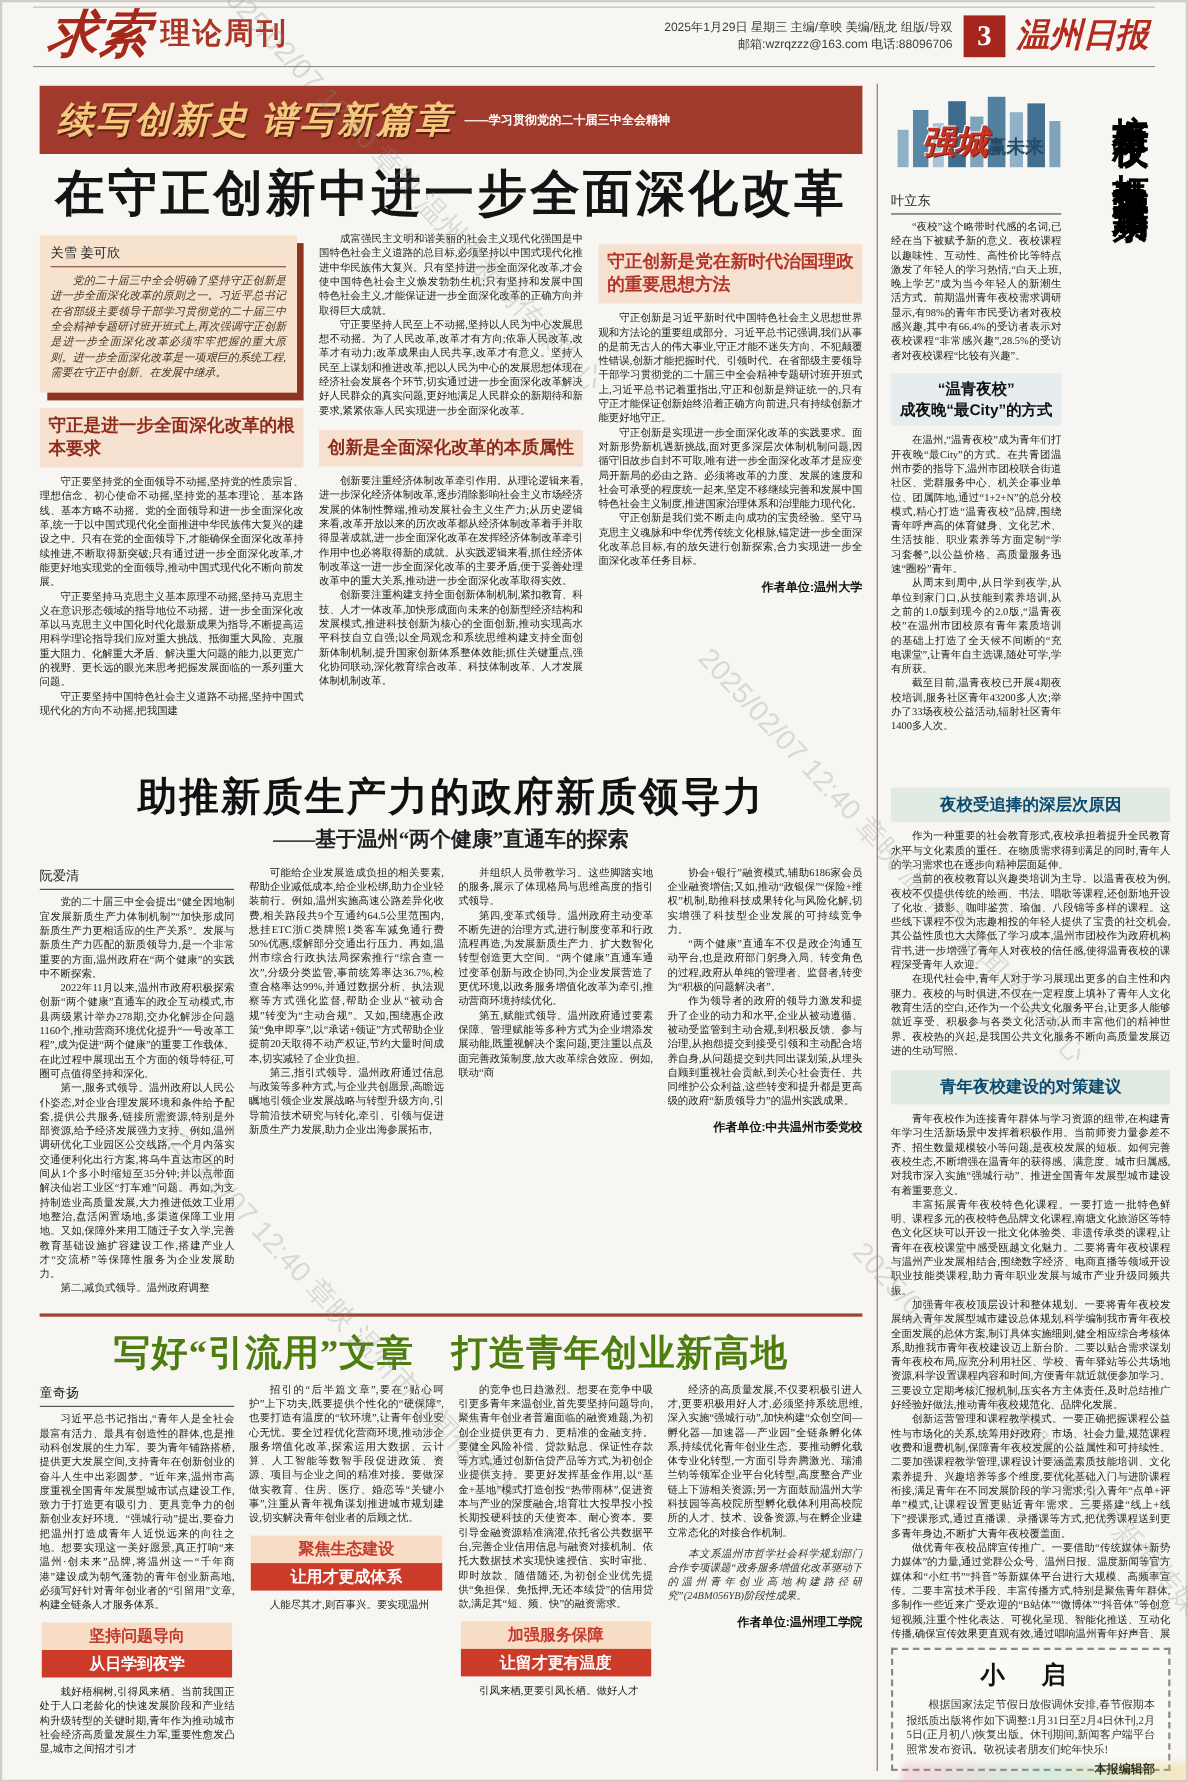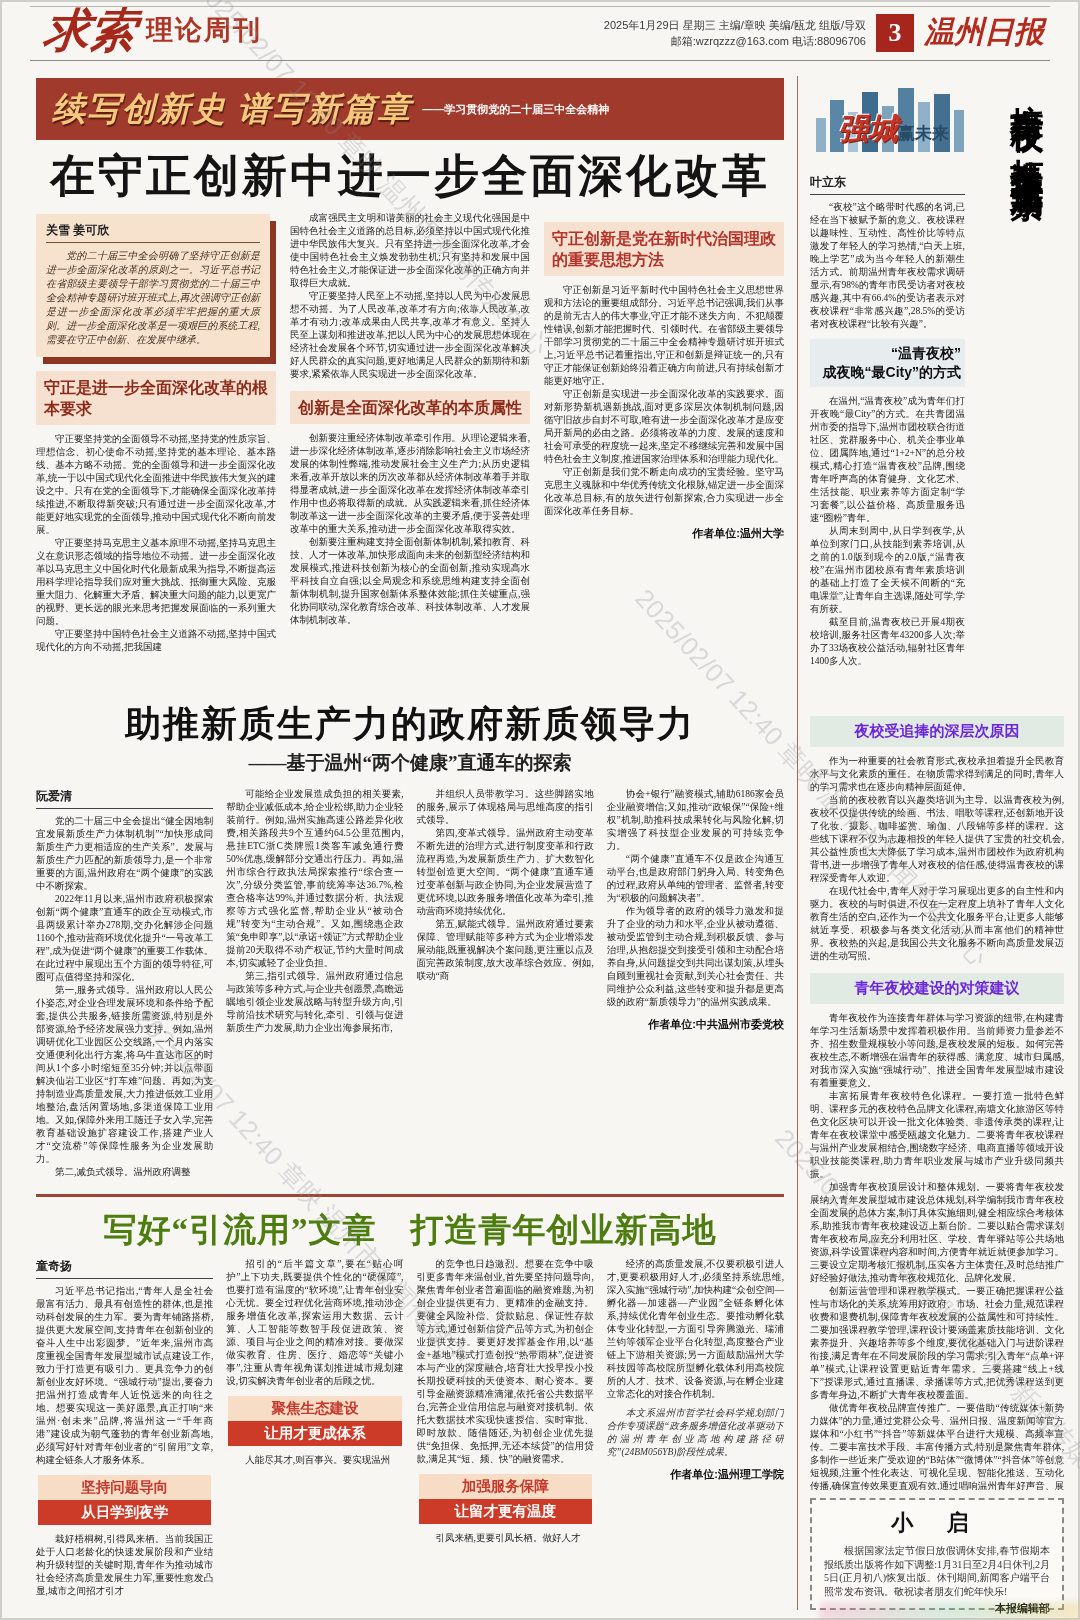"叶立东" .byline { font-weight: 700 -> 400 }
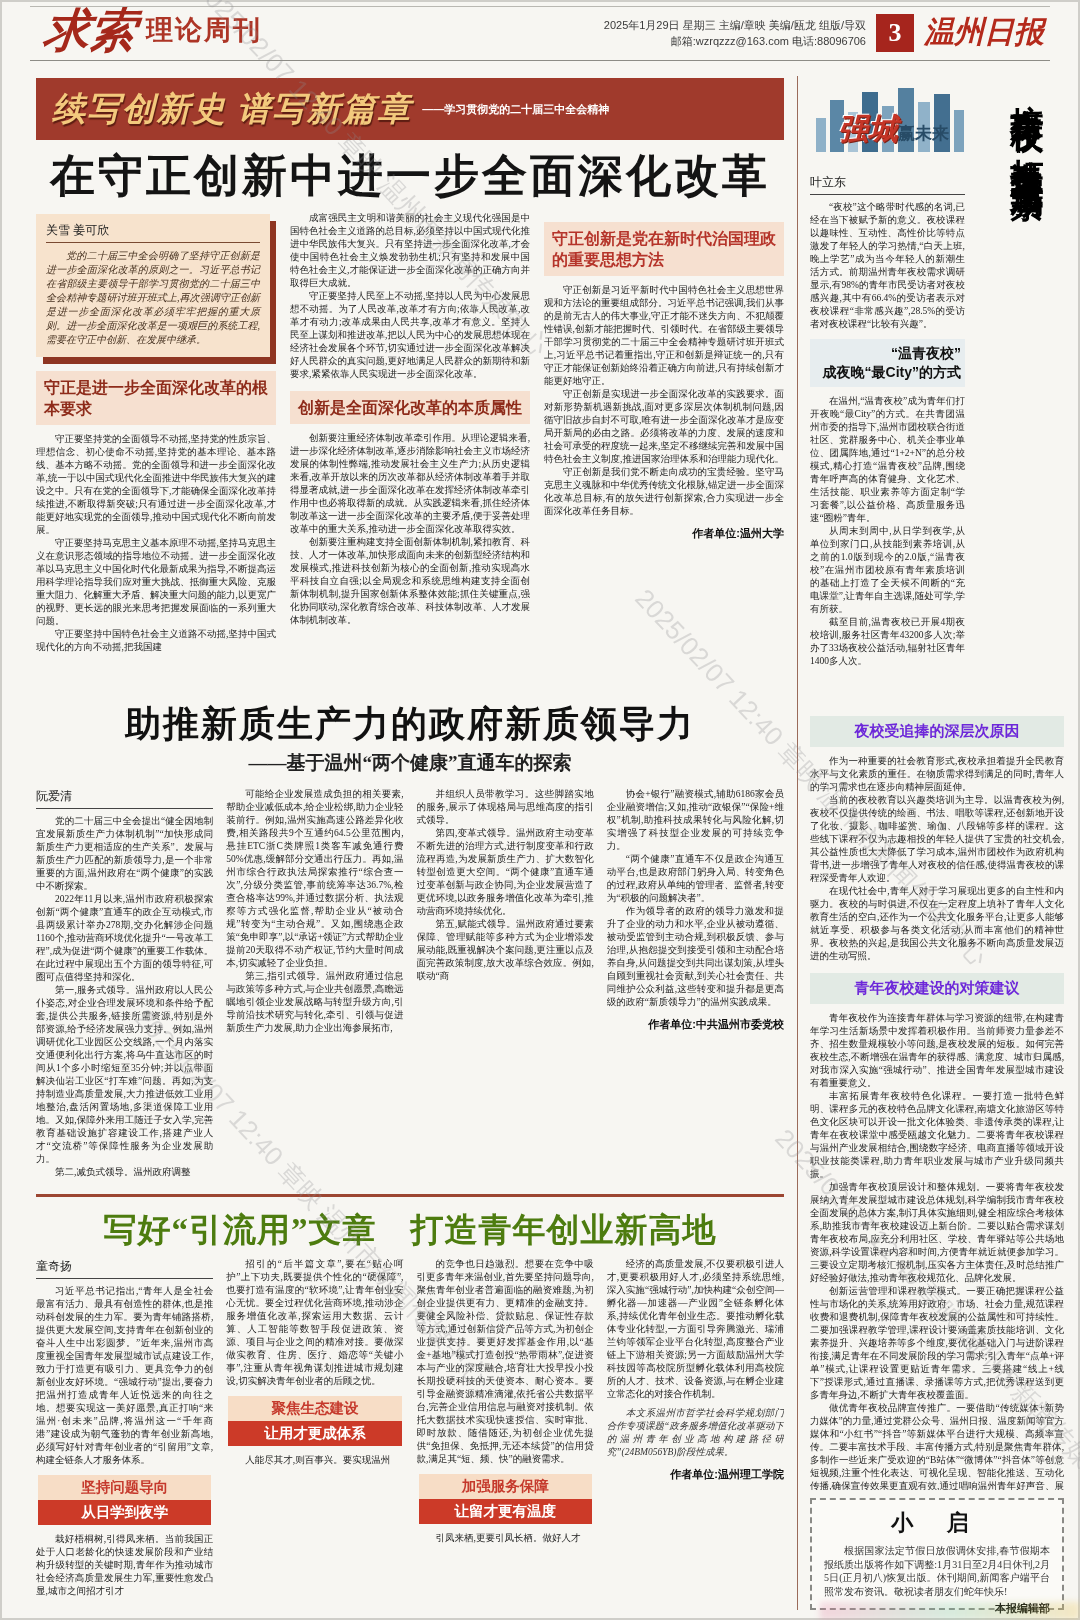"“温青夜校”" .bluehead { text-align: right -> center }
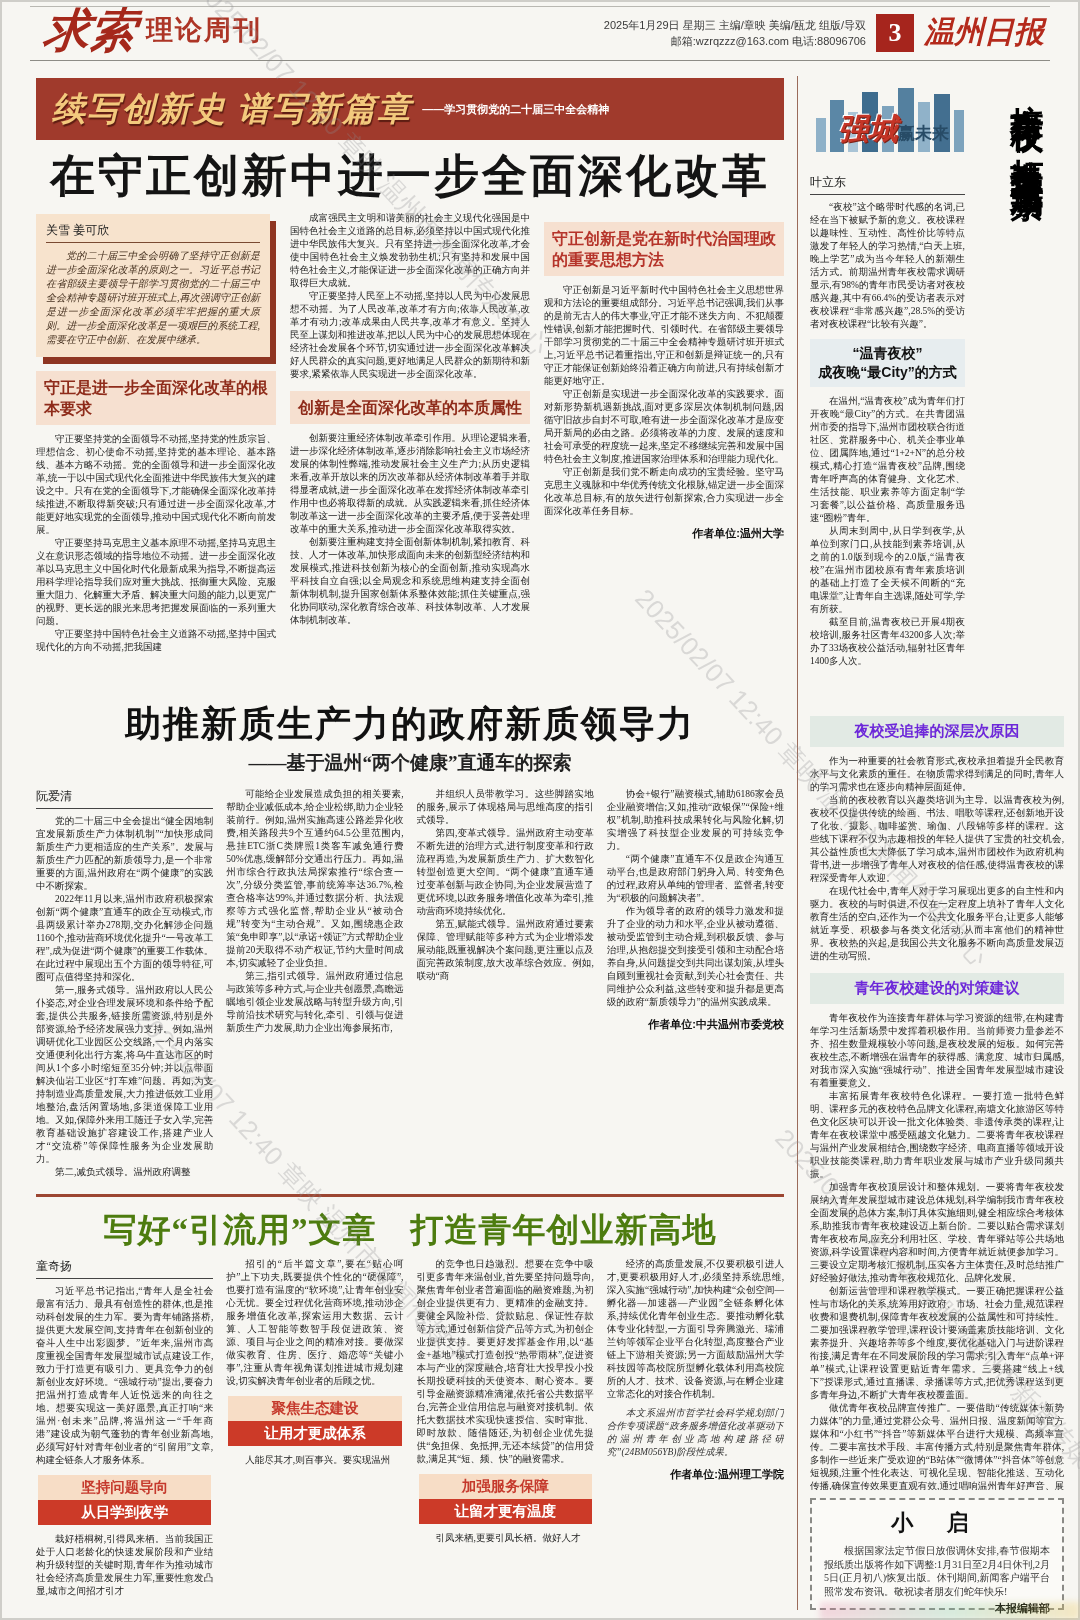"夜校受追捧的深层次原因" .greenhead { color: #6d28d9 -> #0c4a6e }
